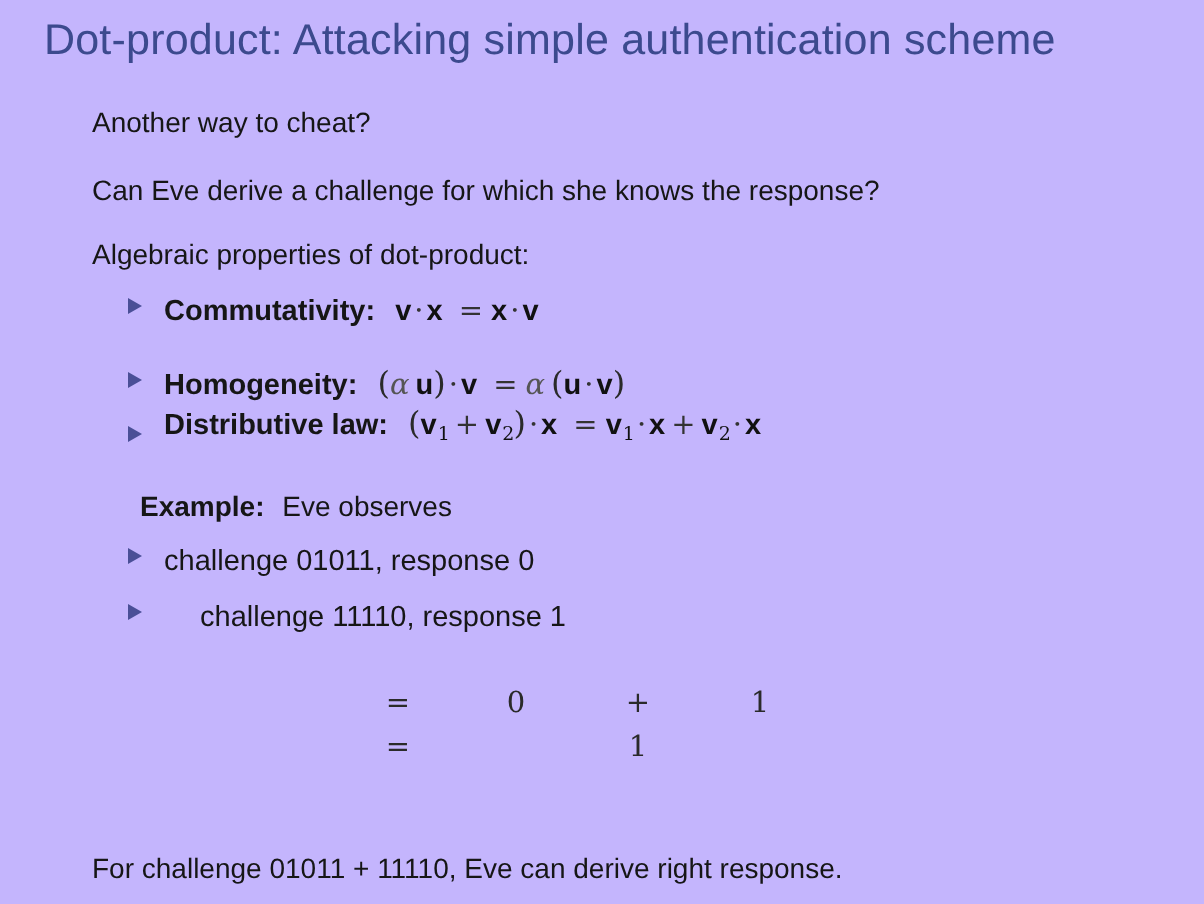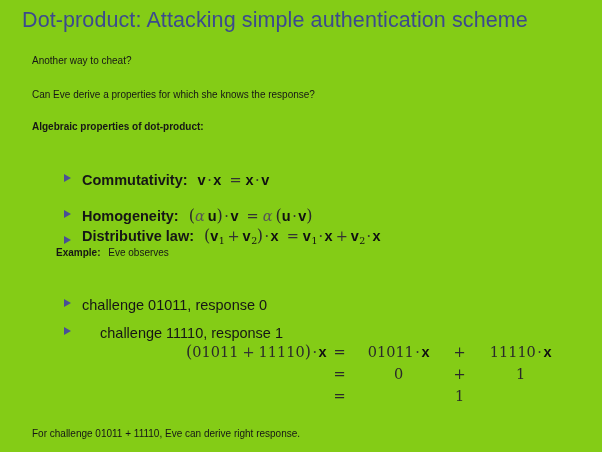"Dot-product: Attacking simple" .slide { background: #84cc16 -> #c4b5fd }
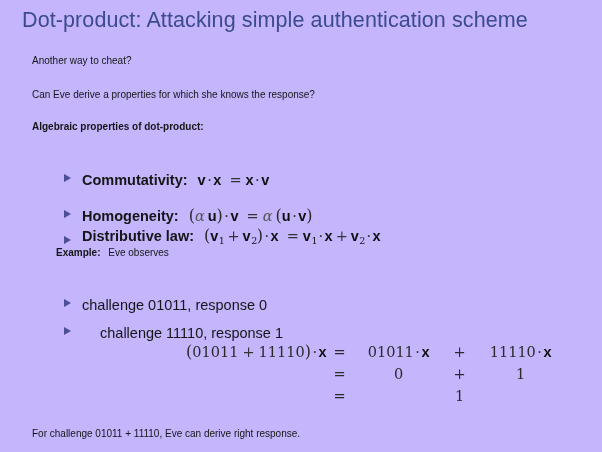"Another way to cheat?" .para { font-size: 10px -> 14px; left: 32px -> 46px }
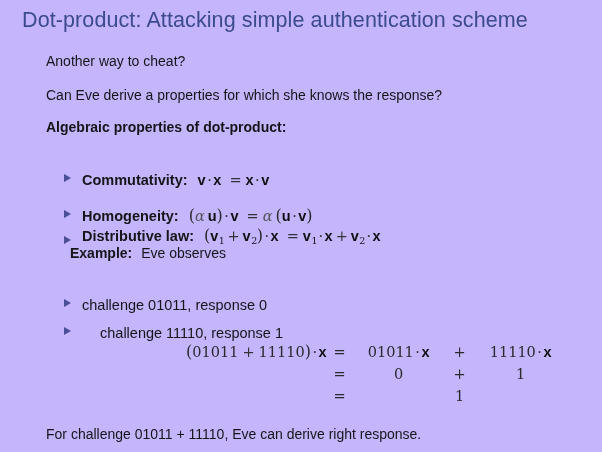"Can Eve derive a properties" div.para { text: properties -> challenge }
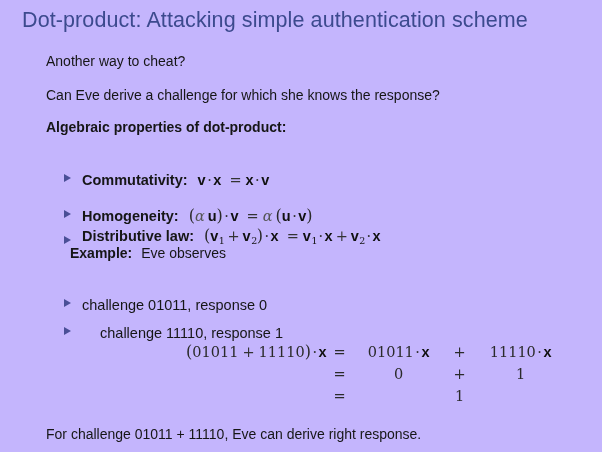"Algebraic properties of dot-product:" .para.bold { font-weight: bold -> normal }
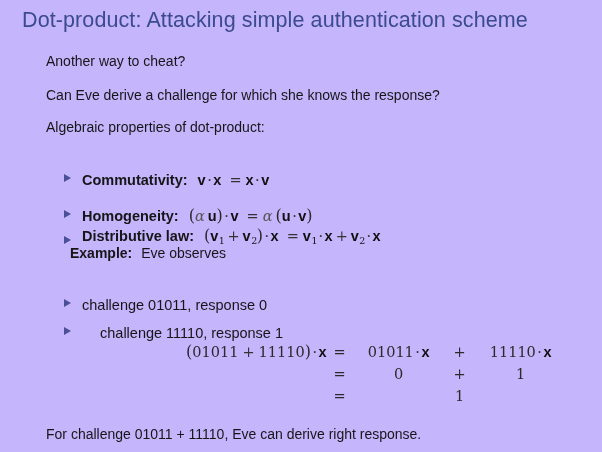"Commutativity: v·x = x·v" .bullet-text { margin-top: 24px -> none }
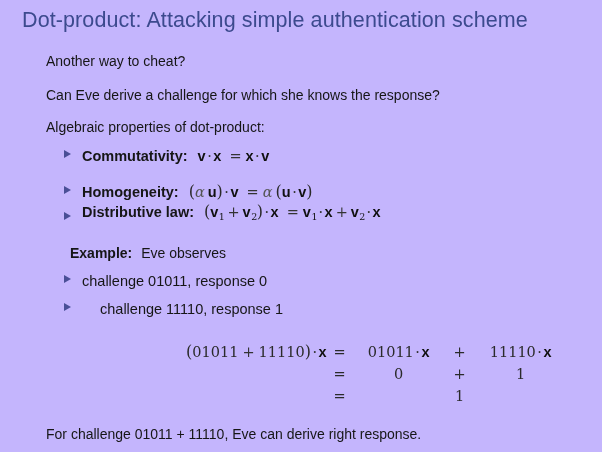"(01011 + 11110)·x" tr { html: <tr> <td><span>(</span><span>01011</span><span>+</span><span>11110</span><span>)</span><span>·</span><span>x</span></td> <td>=</td> <td><span>01011</span><span>·</span><span>x</span></td> <td>+</td> <td><span>11110</span><span>·</span><span>x</span></td> </tr> -> none }
